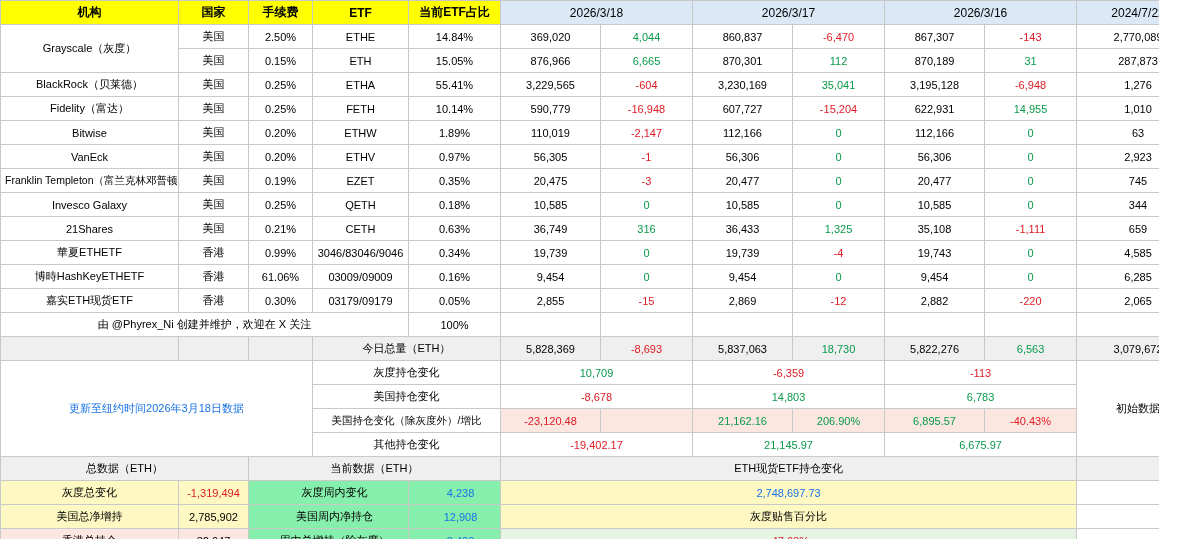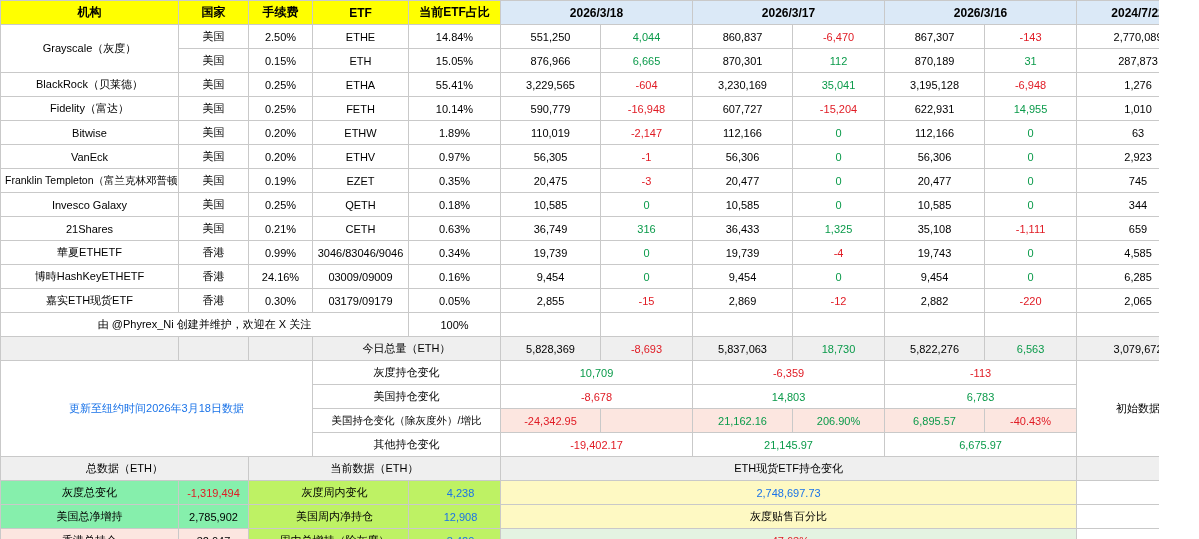"2026/3/18" .hdr-blue { font-weight: bold -> normal }
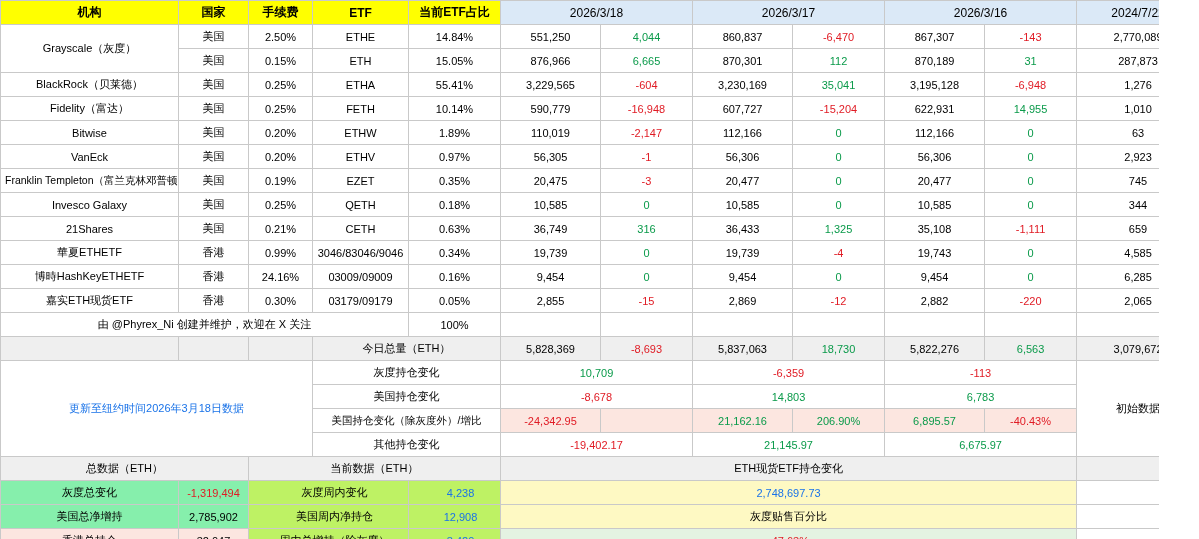"551,250" td.c { text: 551,250 -> 369,020 }
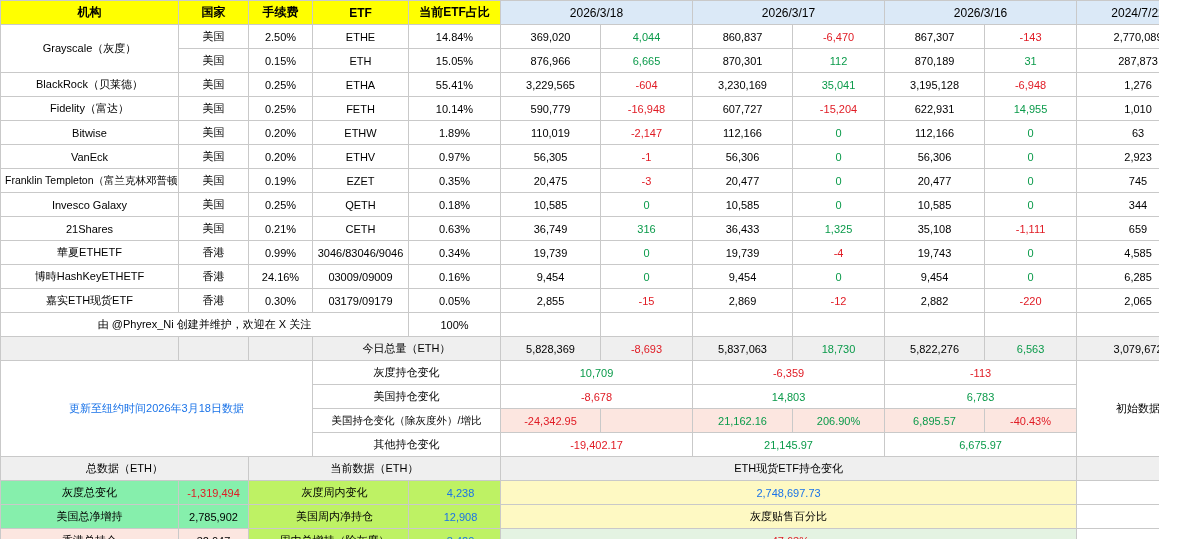"24.16%" td.c { text: 24.16% -> 61.06% }
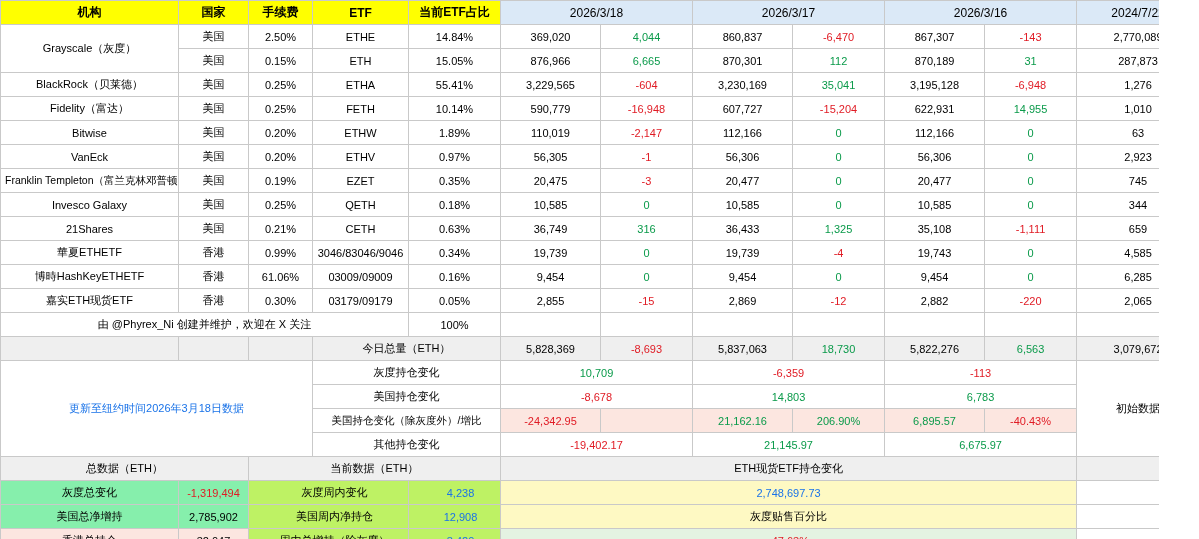"-24,342.95" td.c { text: -24,342.95 -> -23,120.48 }
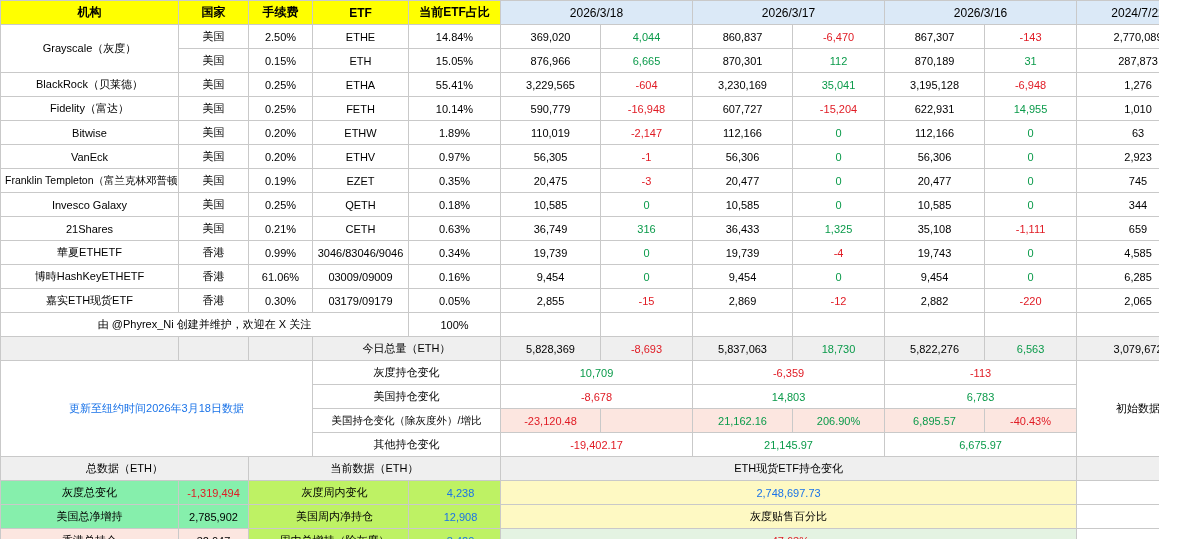"灰度总变化" .creambg { background: #86efac -> #fef9c3 }
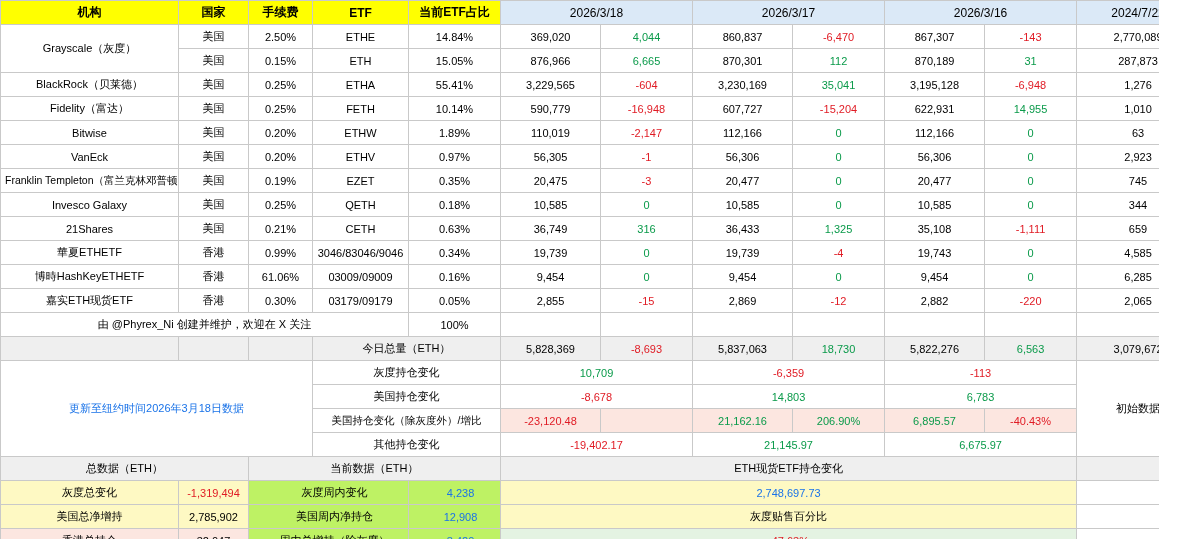"灰度周内变化" .peachbg { background: #bef264 -> #86efac }
